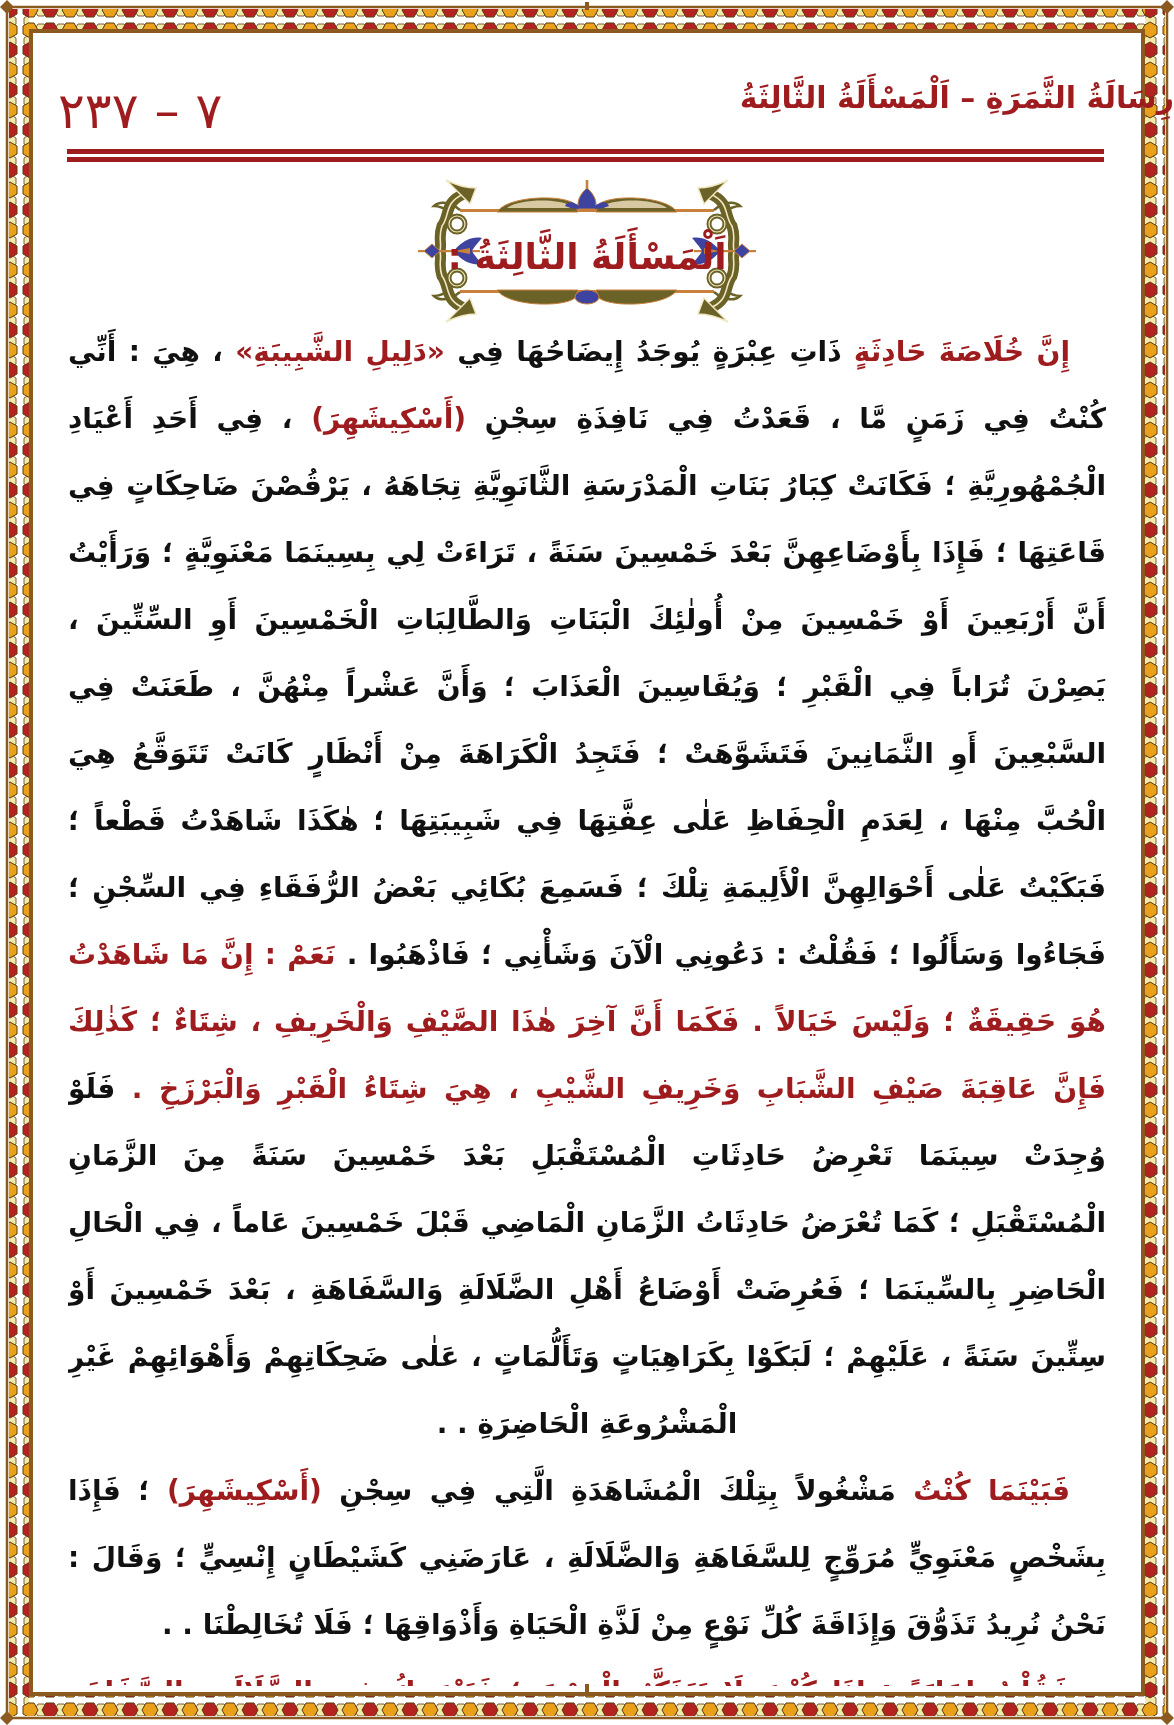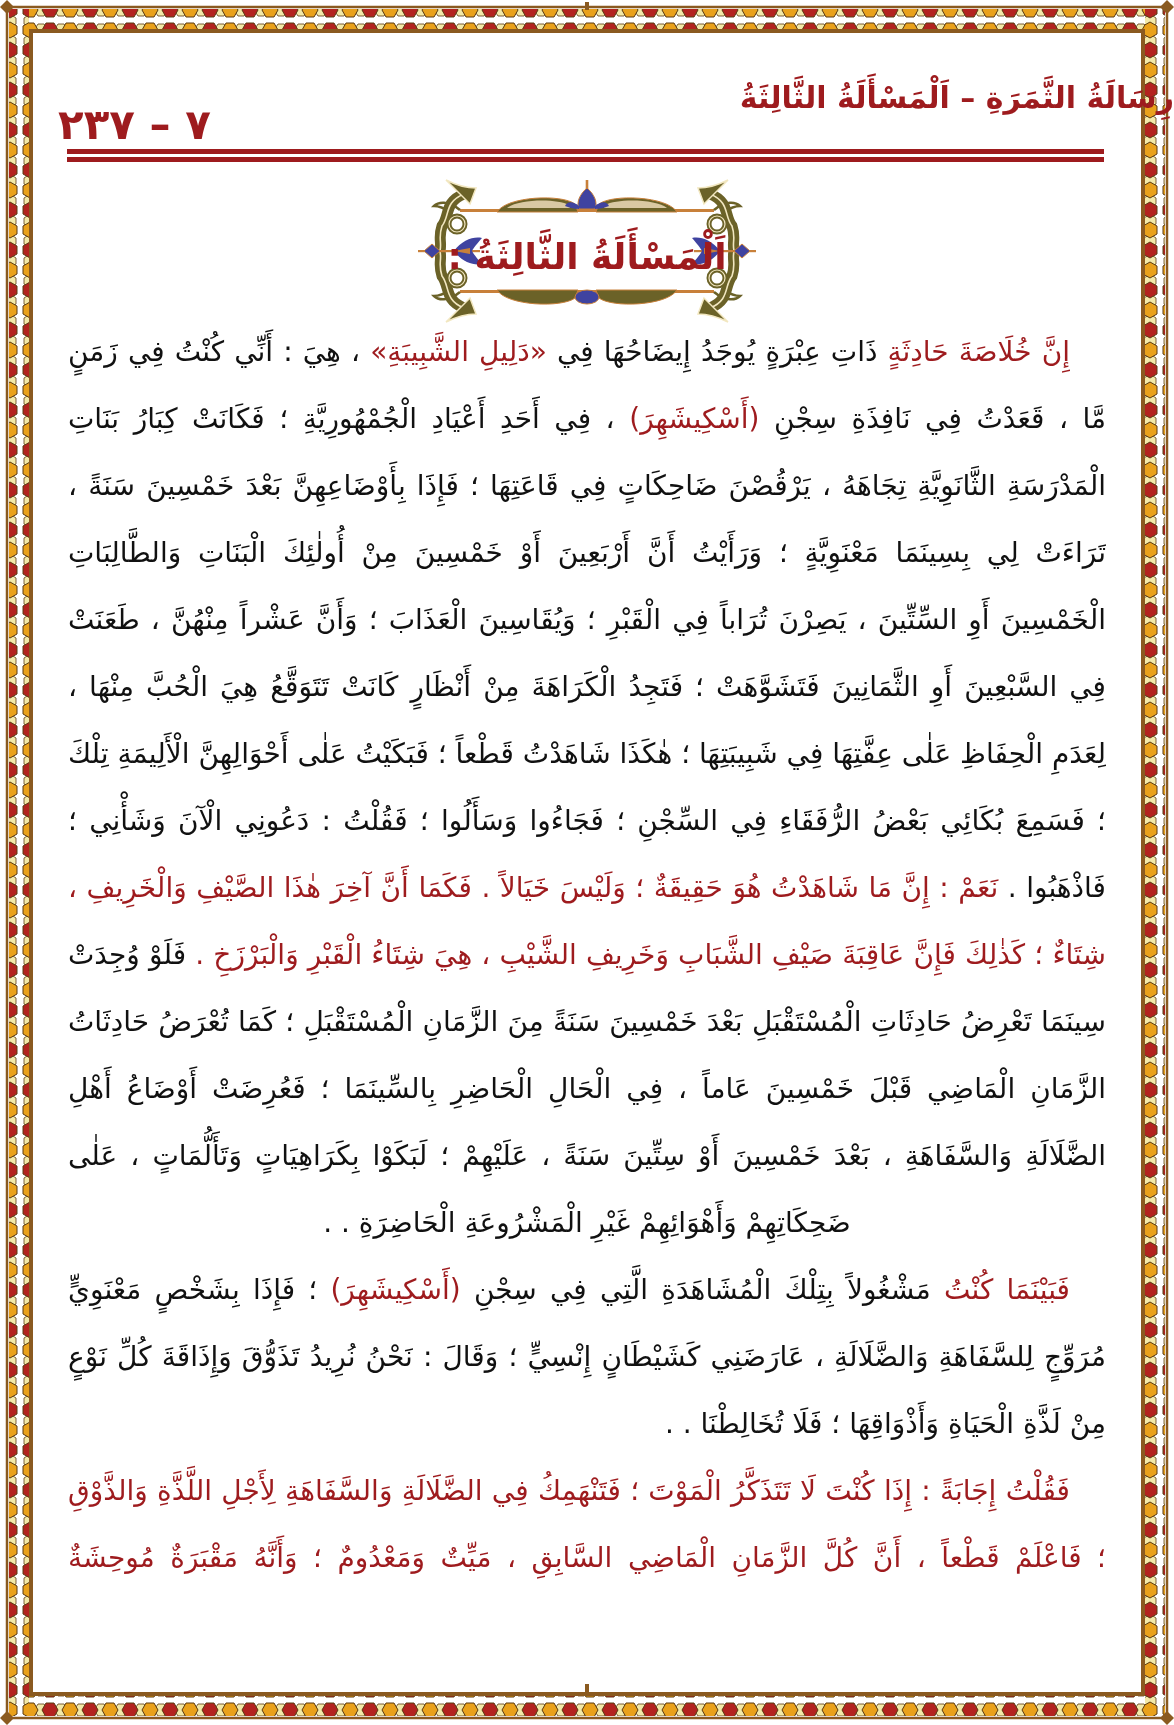"٧ – ٢٣٧" .pagenum { font-size: 42px -> 50px; font-weight: 700 -> 400; top: 100px -> 82px }
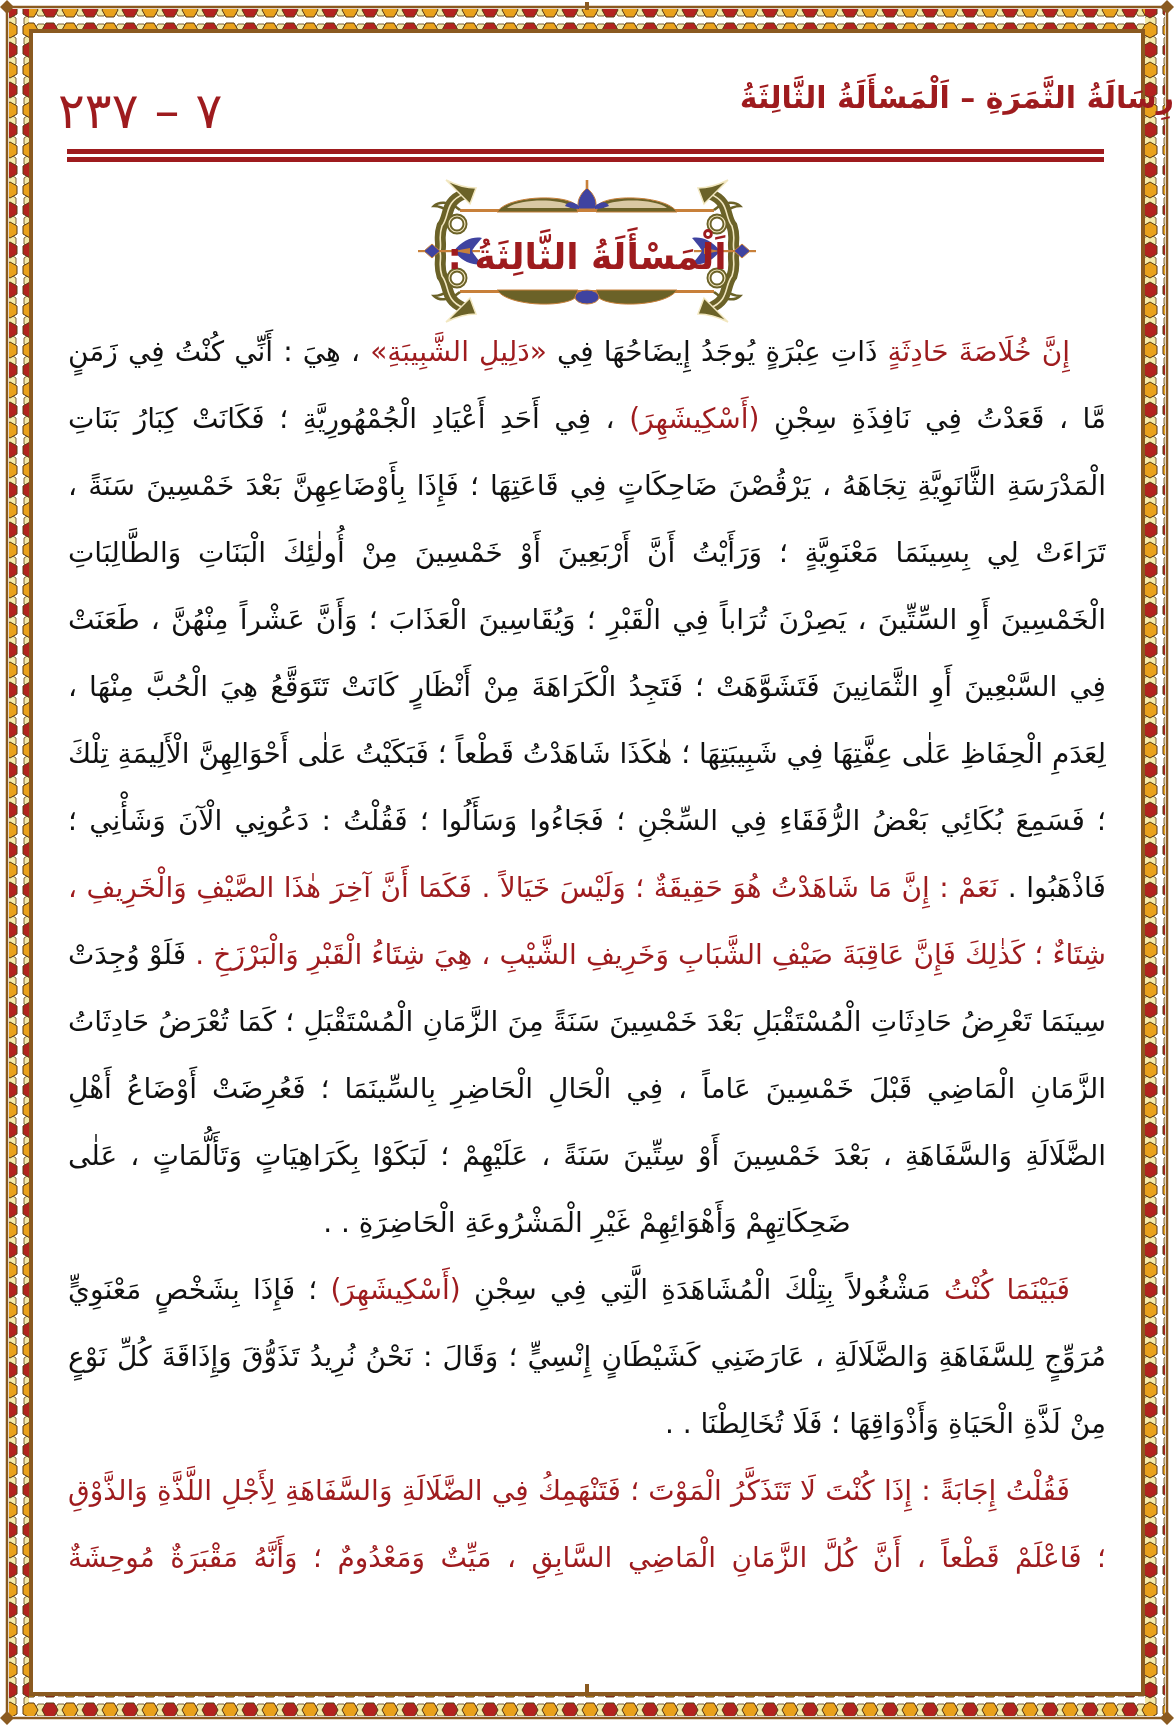"إِنَّ خُلَاصَةَ حَادِثَةٍ ذَاتِ عِبْرَةٍ" .bodytext { font-weight: 400 -> 700 }
